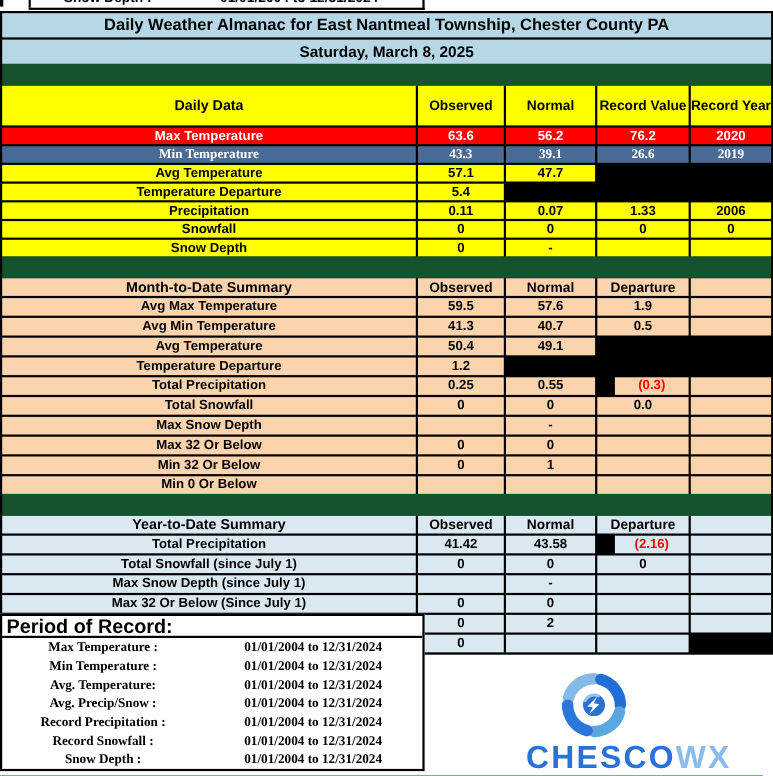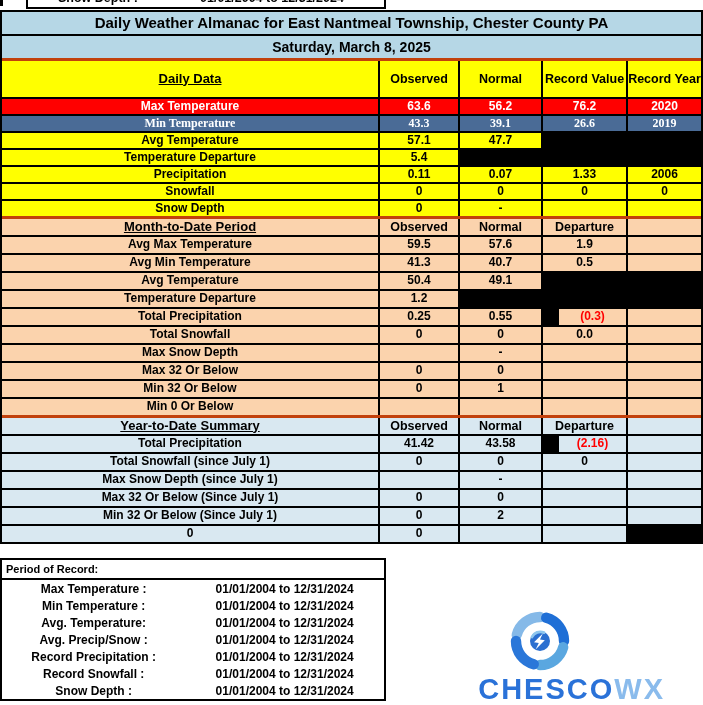"Daily Weather Almanac for East" .almanac { background: #c2410c -> #14532d; gap: 3px -> 20px }
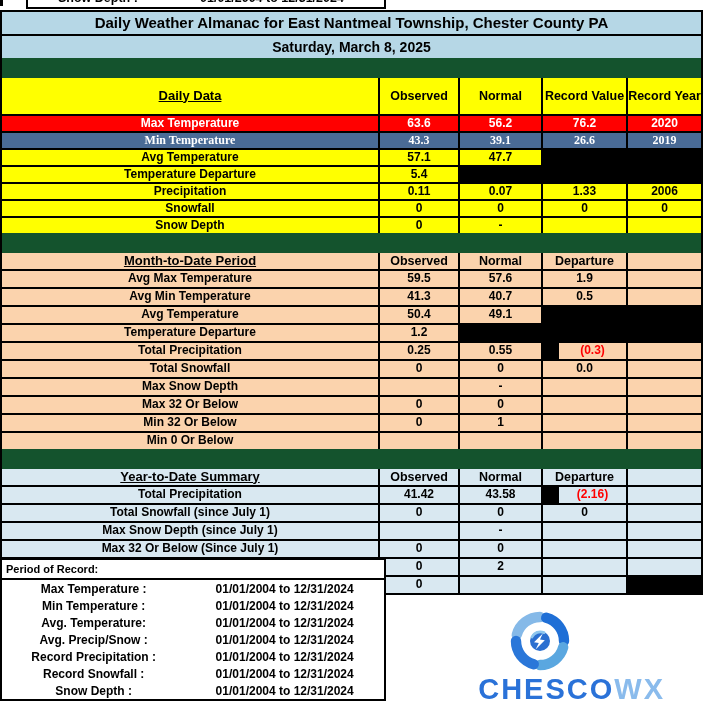"Daily Data" .headlab { text-decoration: underline -> none }
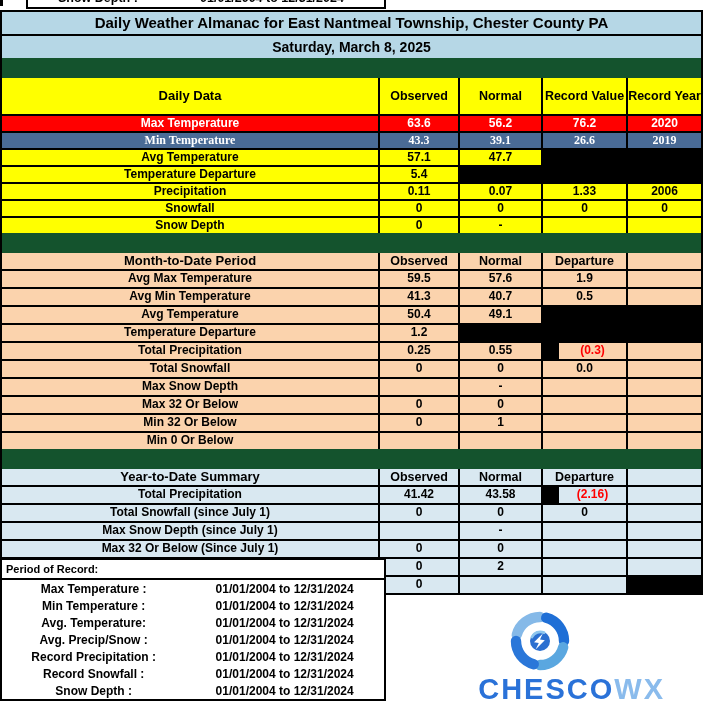"Month-to-Date Period" div.cell { text: Period -> Summary }
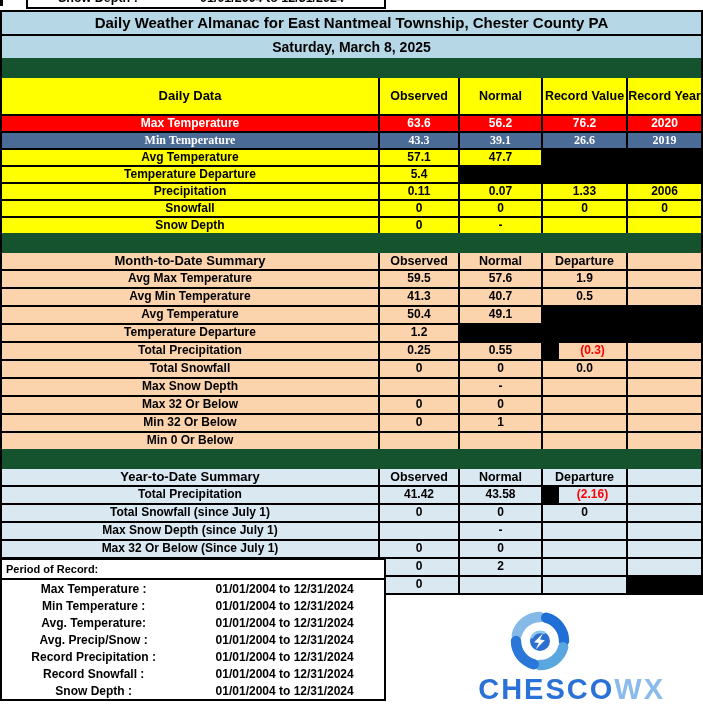"Period of Record:" .period-head { font-size: 11px -> 18px }
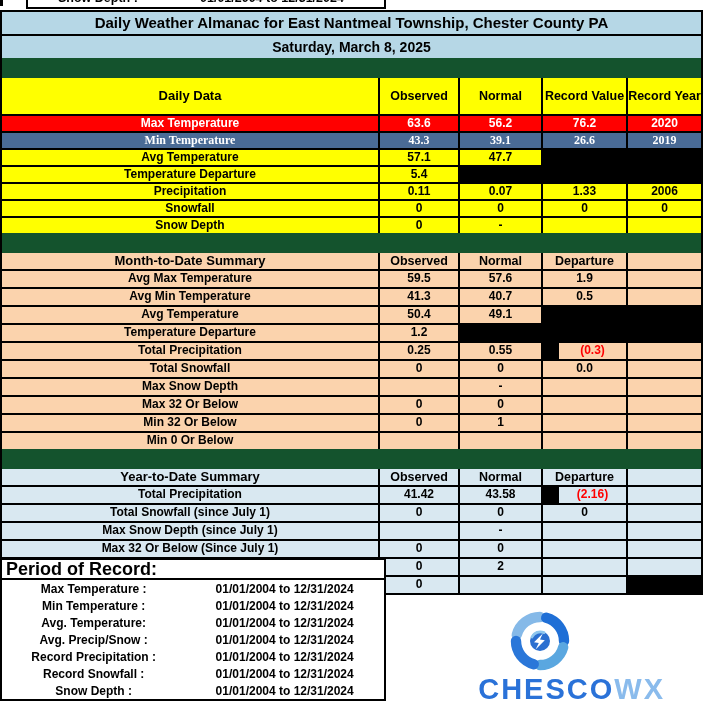"Max Temperature :" .period-row { font-family: none -> Liberation Serif, serif }
